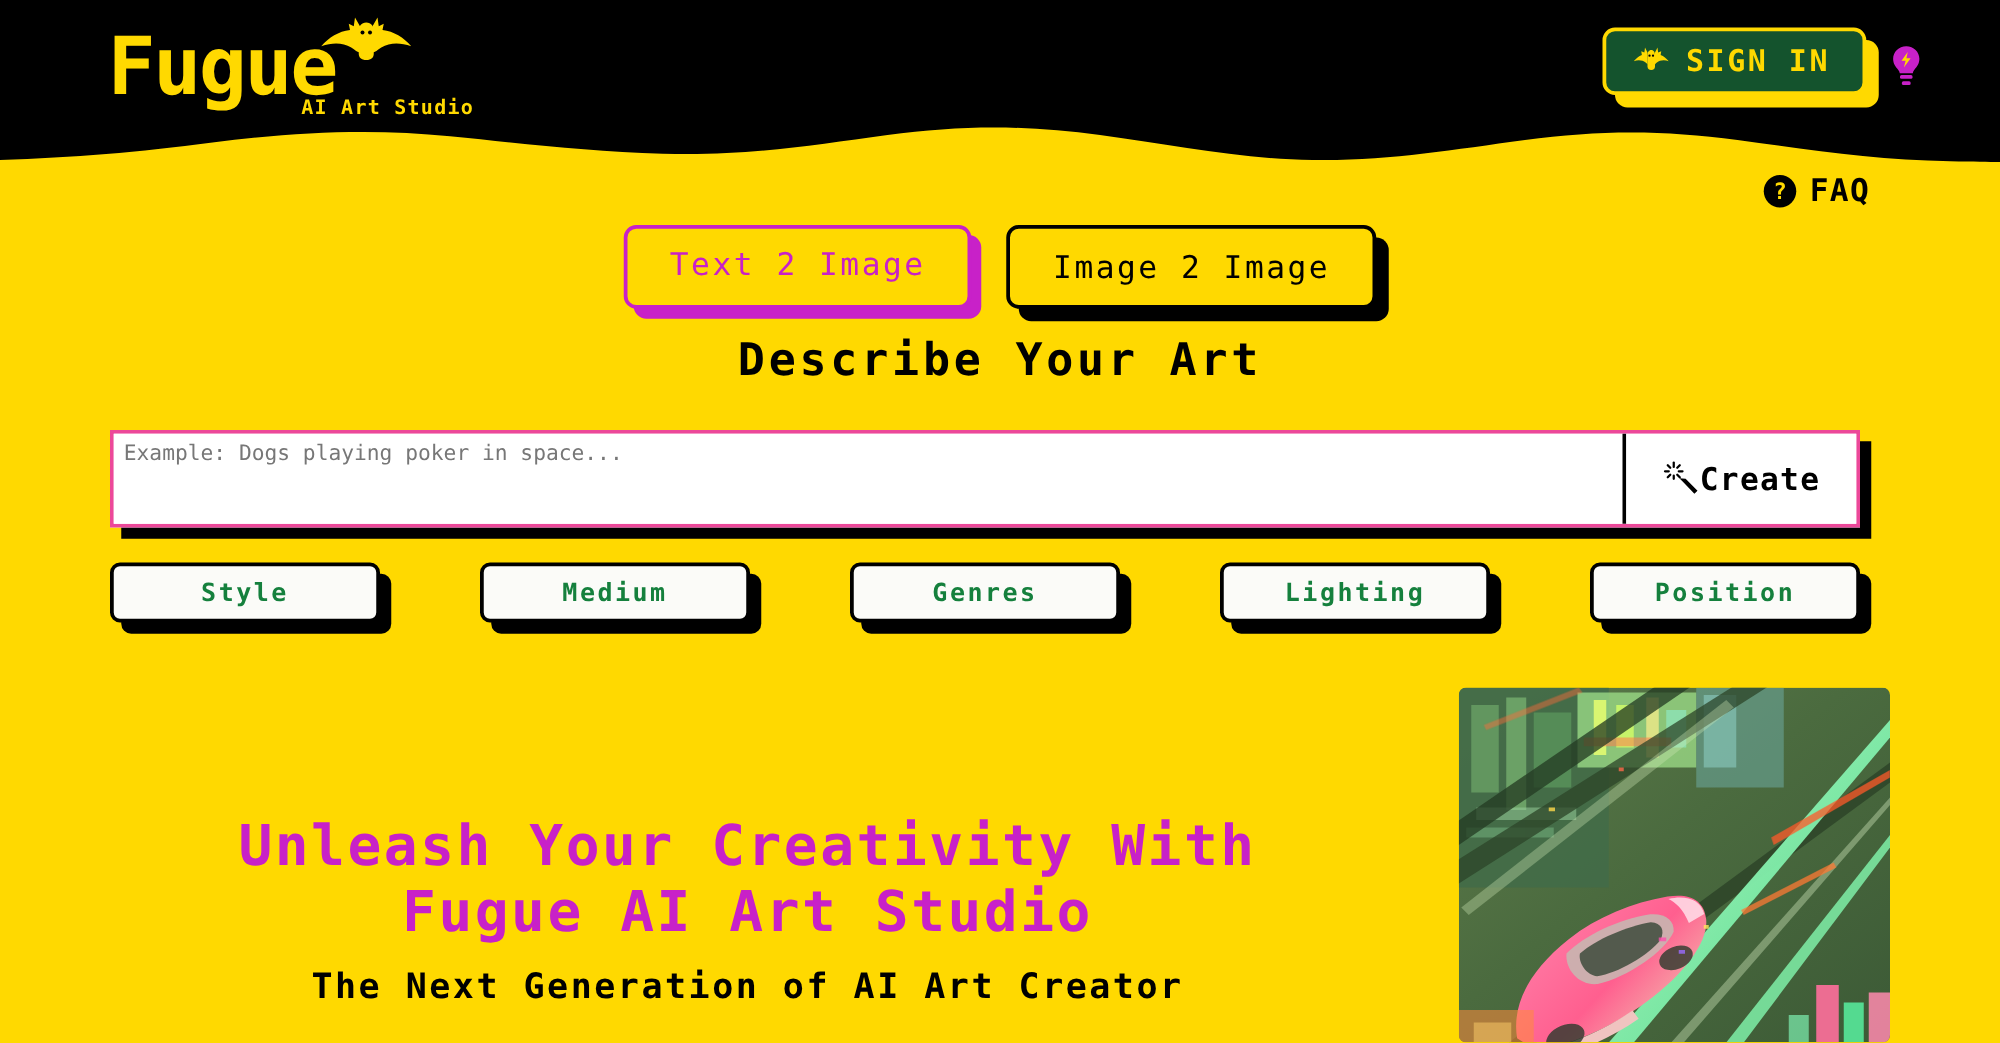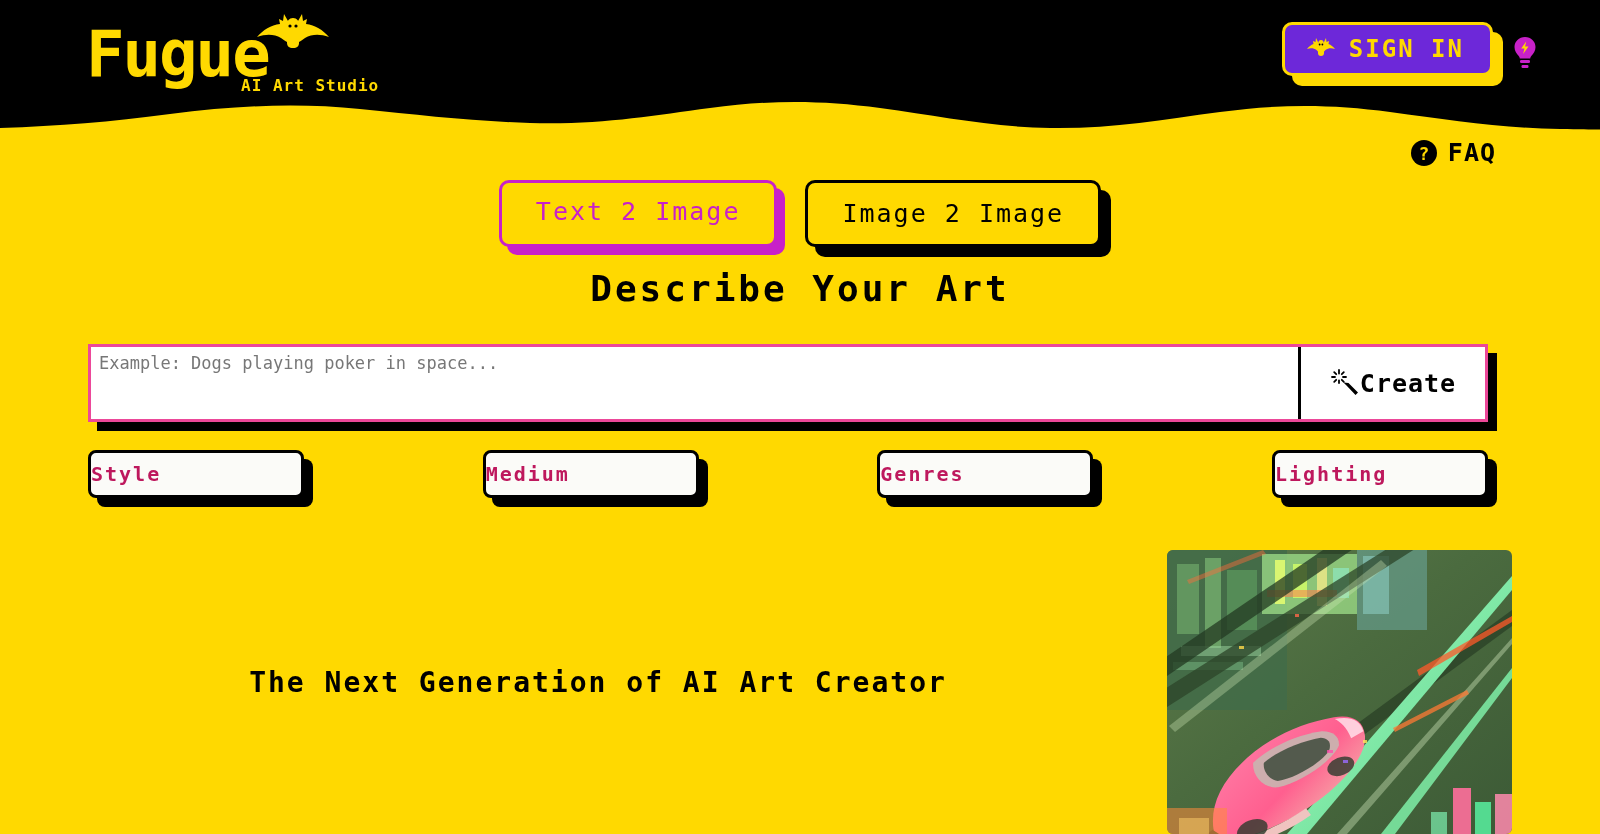"SIGN IN" .signin-btn { background: #6d28d9 -> #14532d }
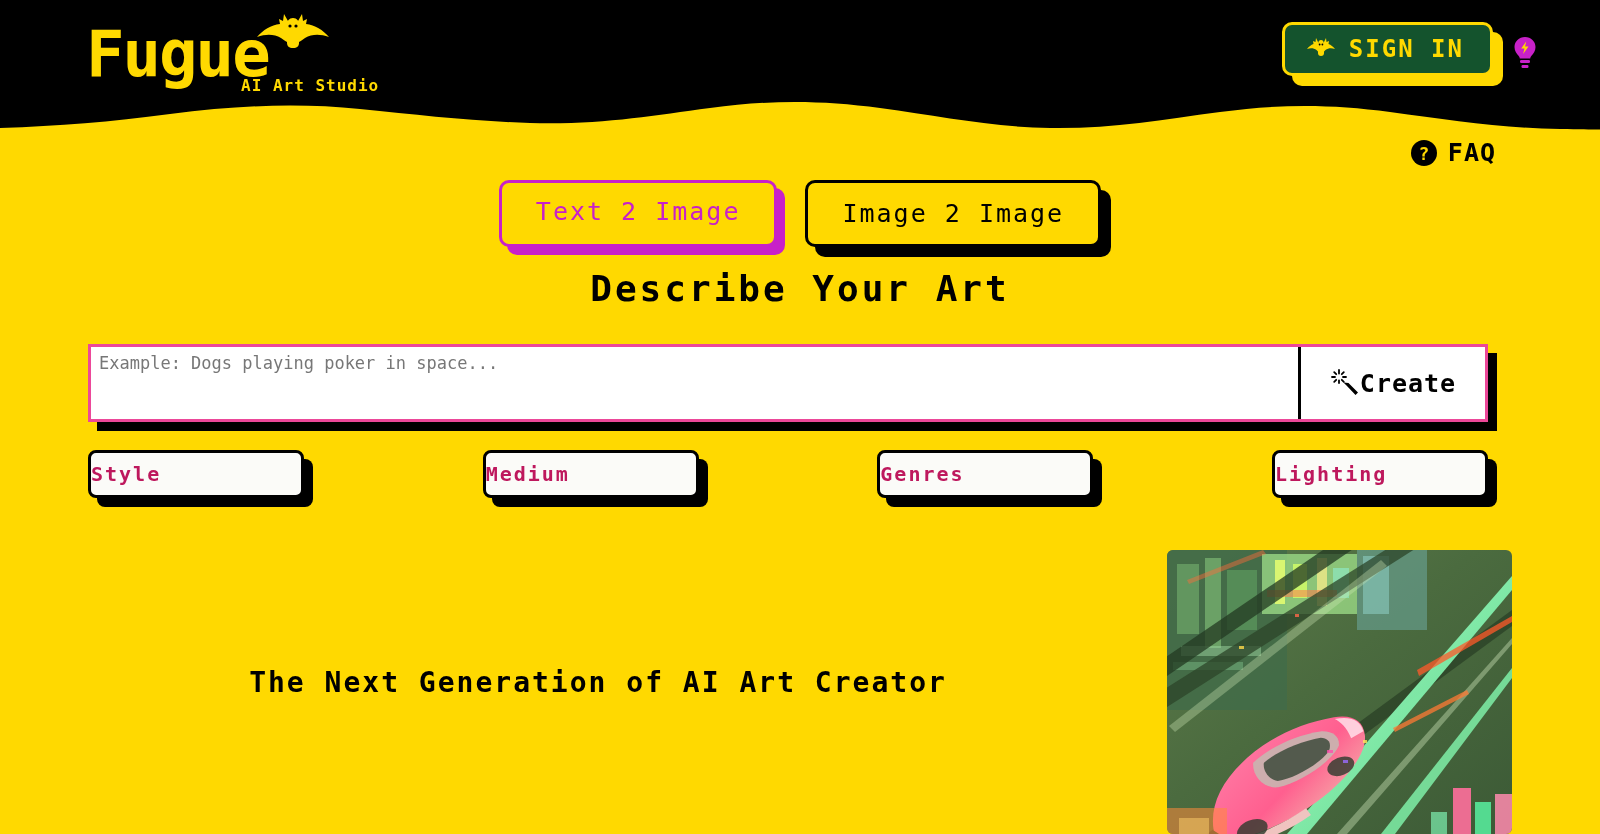"Style" .chip { color: #be185d -> #15803d; text-align: none -> center }
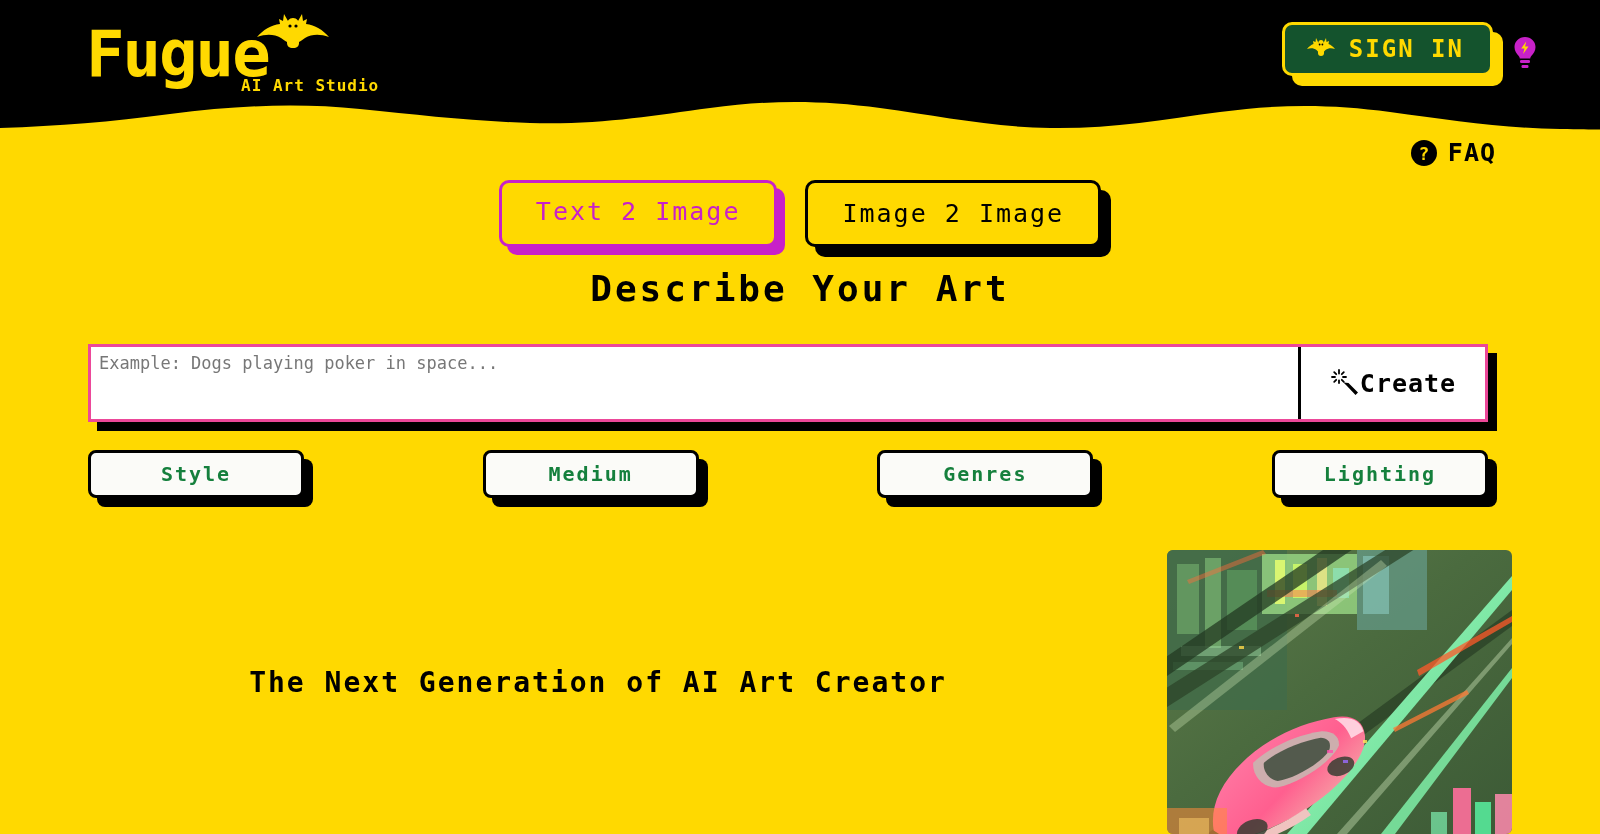"Position" div.chip { html: none -> <div>Position</div> }
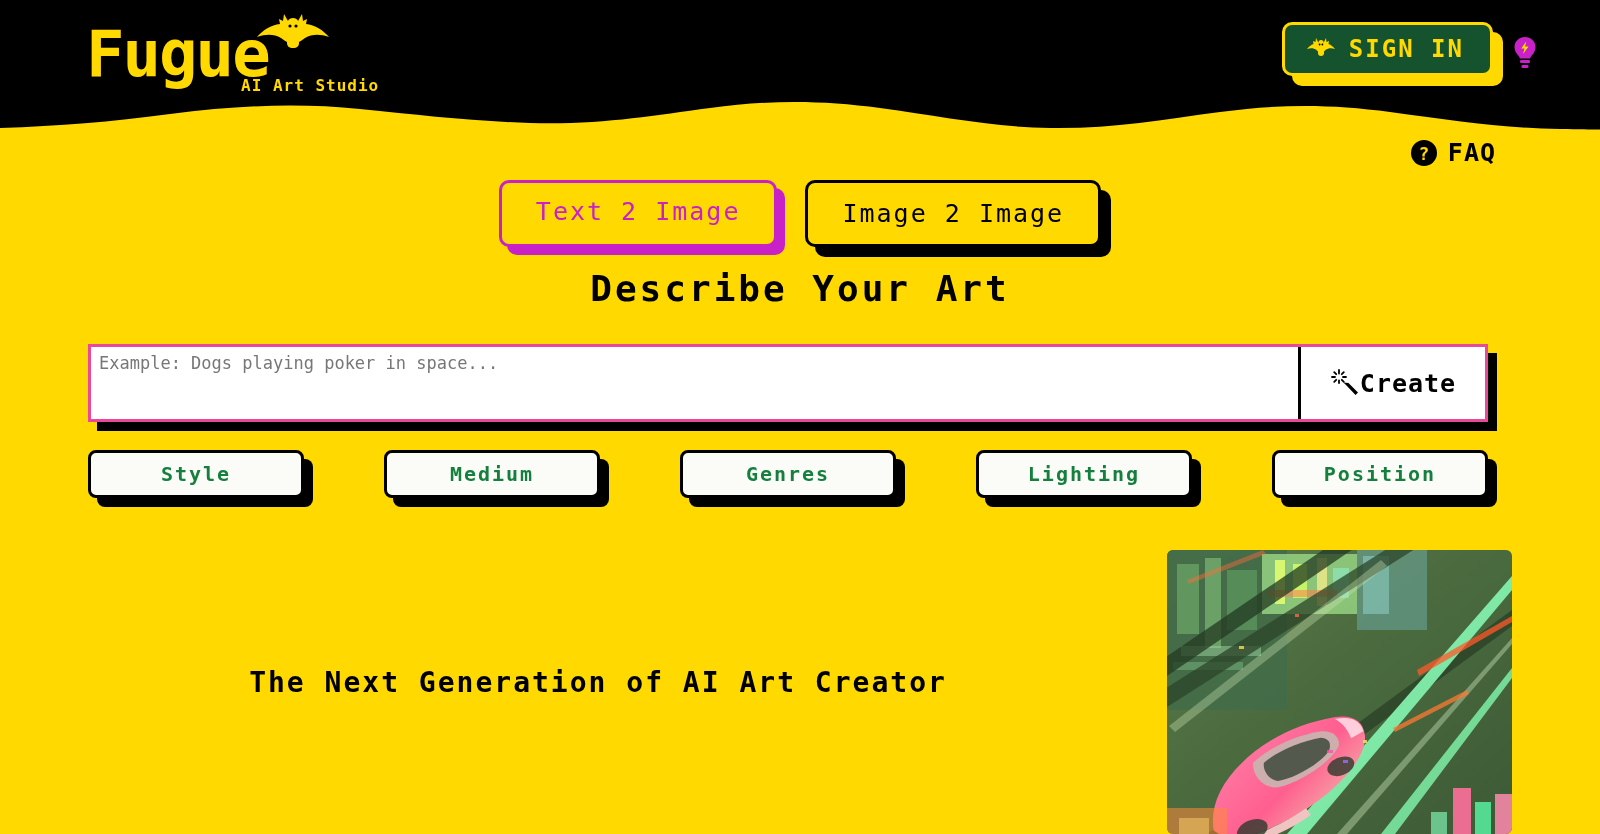"Unleash Your Creativity With" div.hero-title { html: none -> <div> <div>Unleash Your Creativity With</div> <div>Fugue AI Art Studio</div> </div> }
